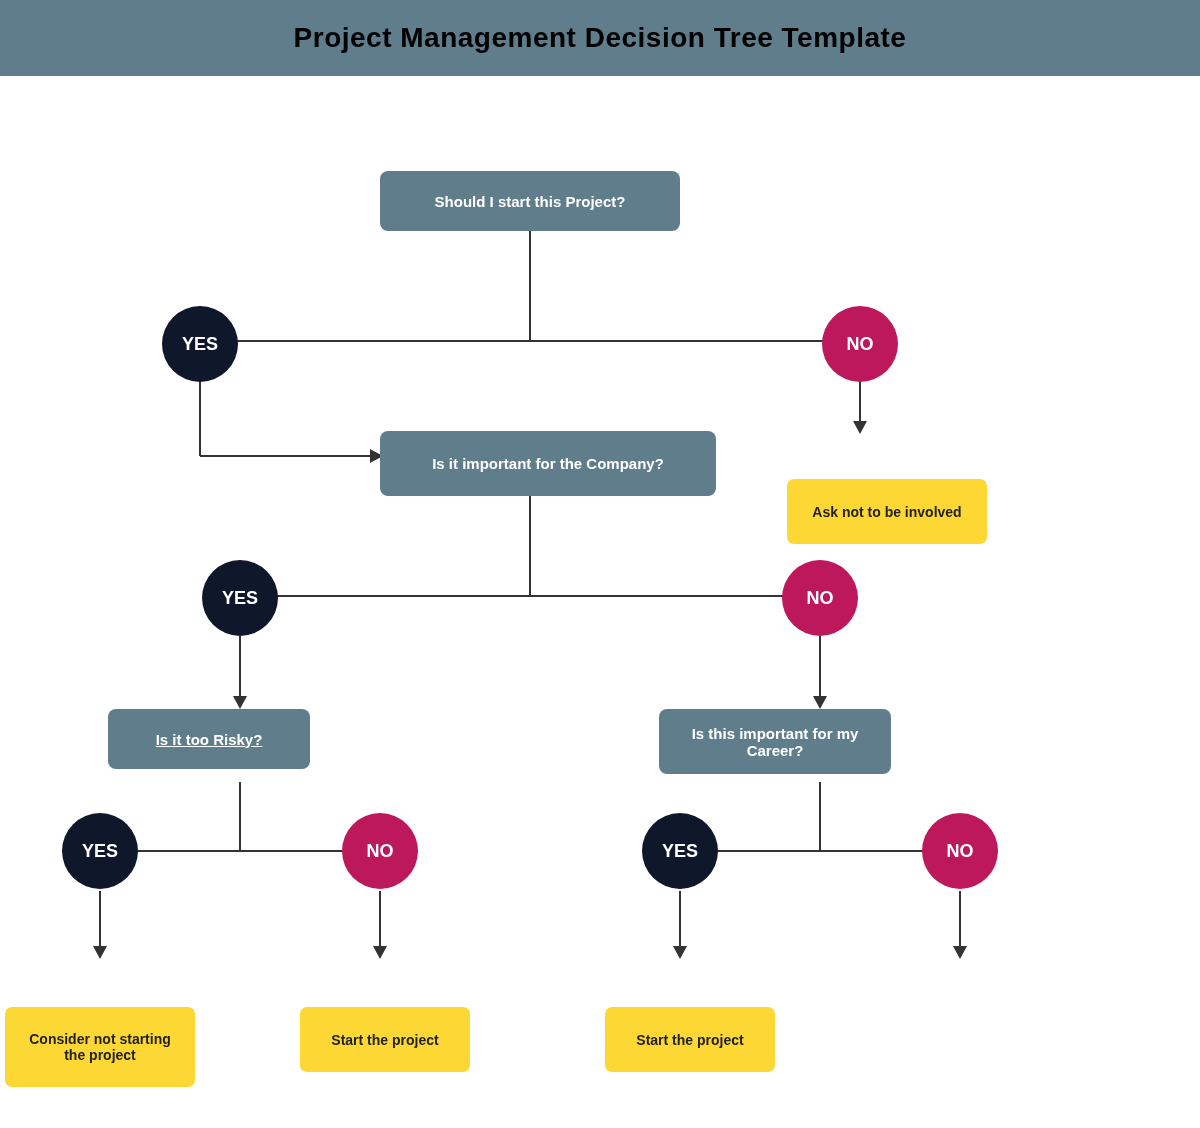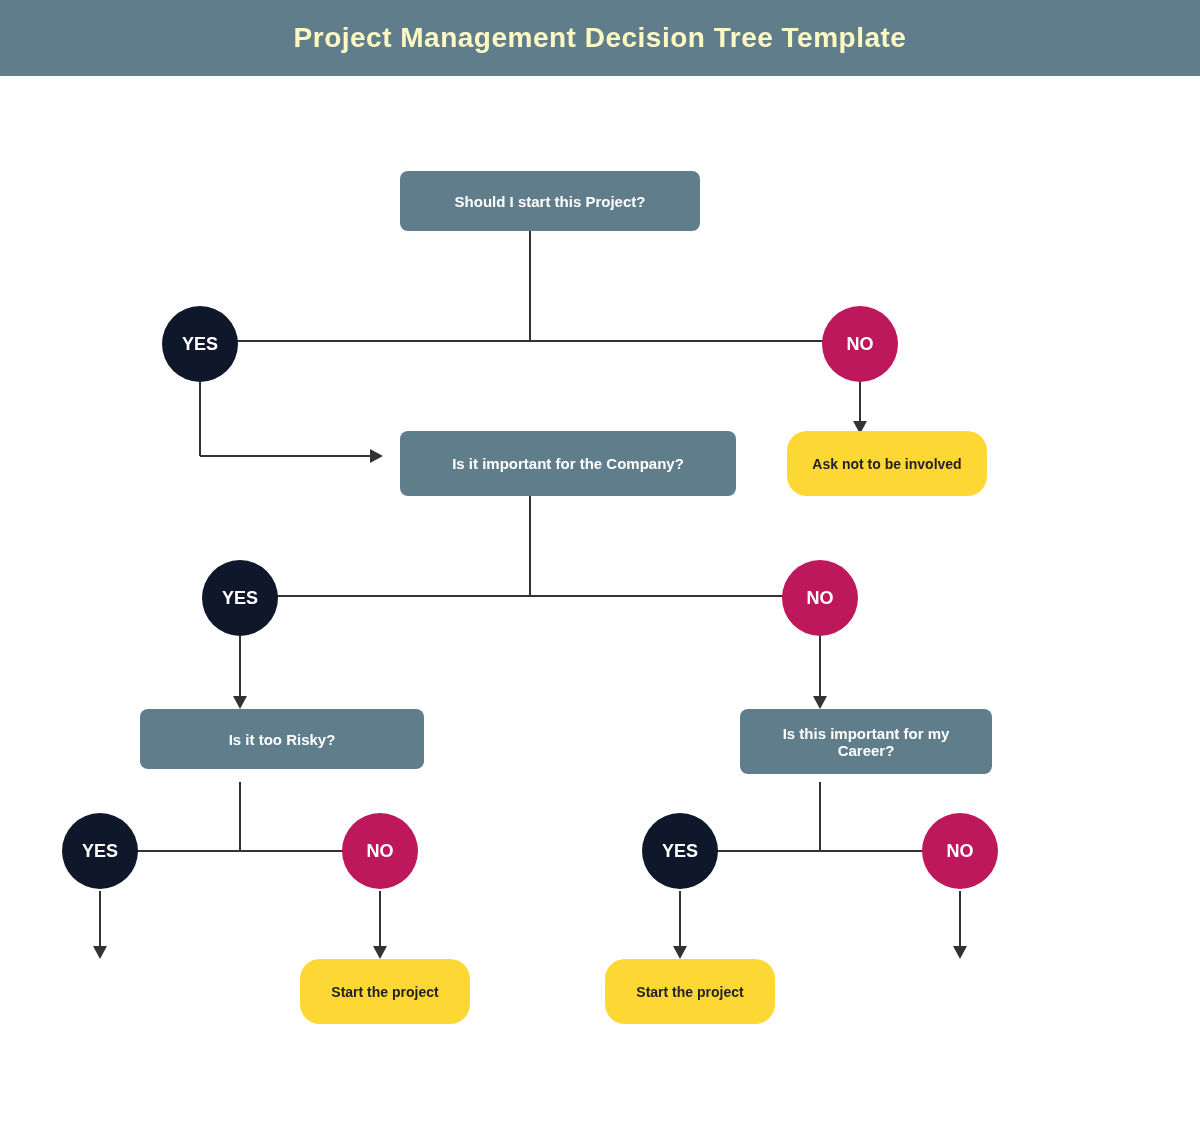"Project Management Decision Tree" .header { color: #fef9c3 -> #000000 }
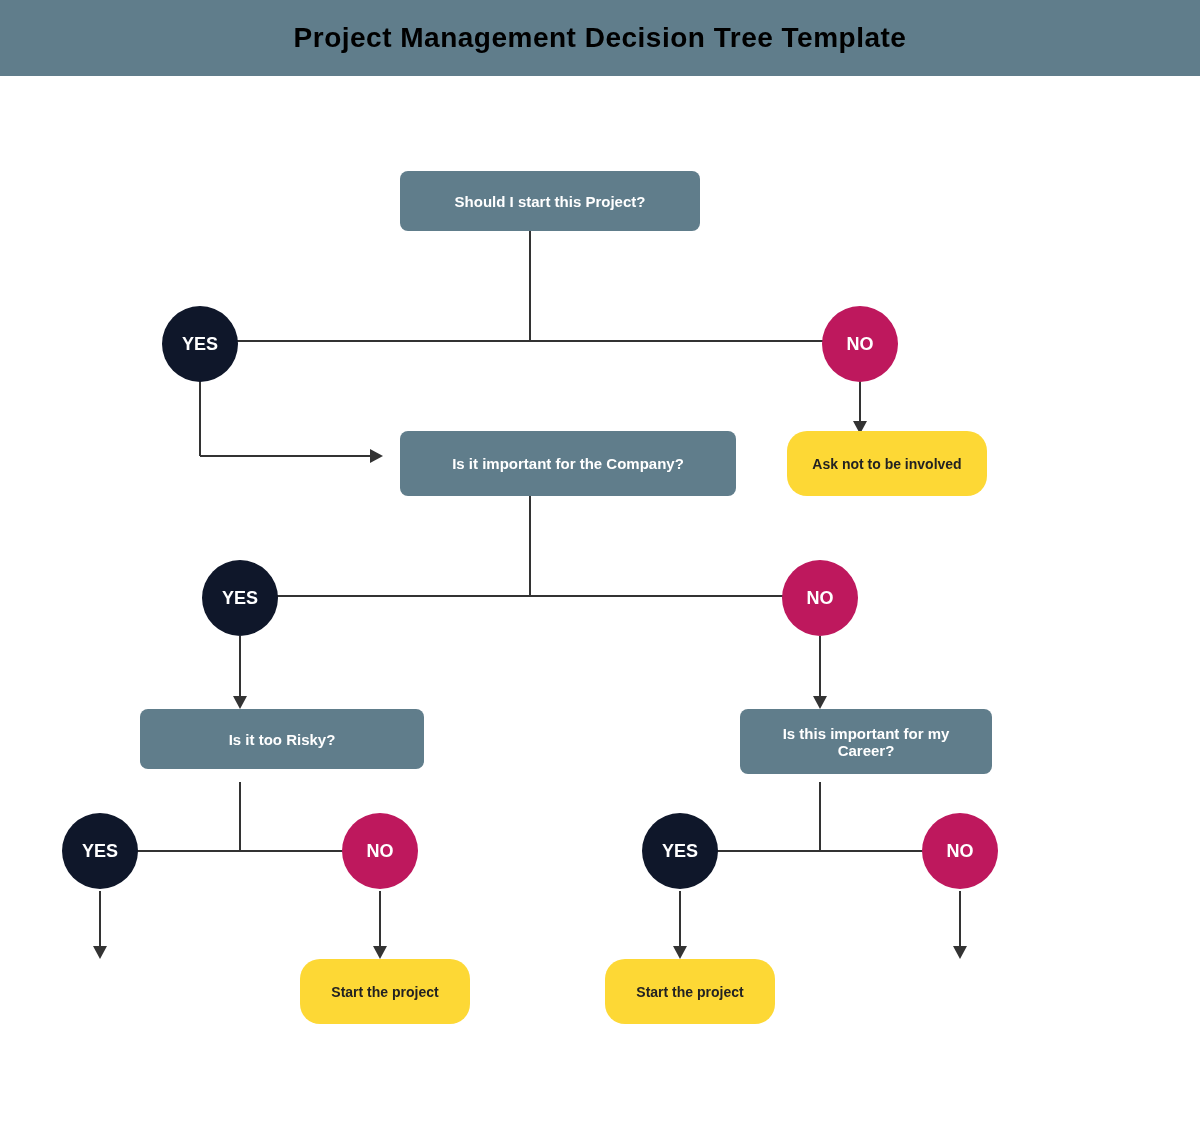"Should I start this Project?" .box { margin-left: 20px -> none }
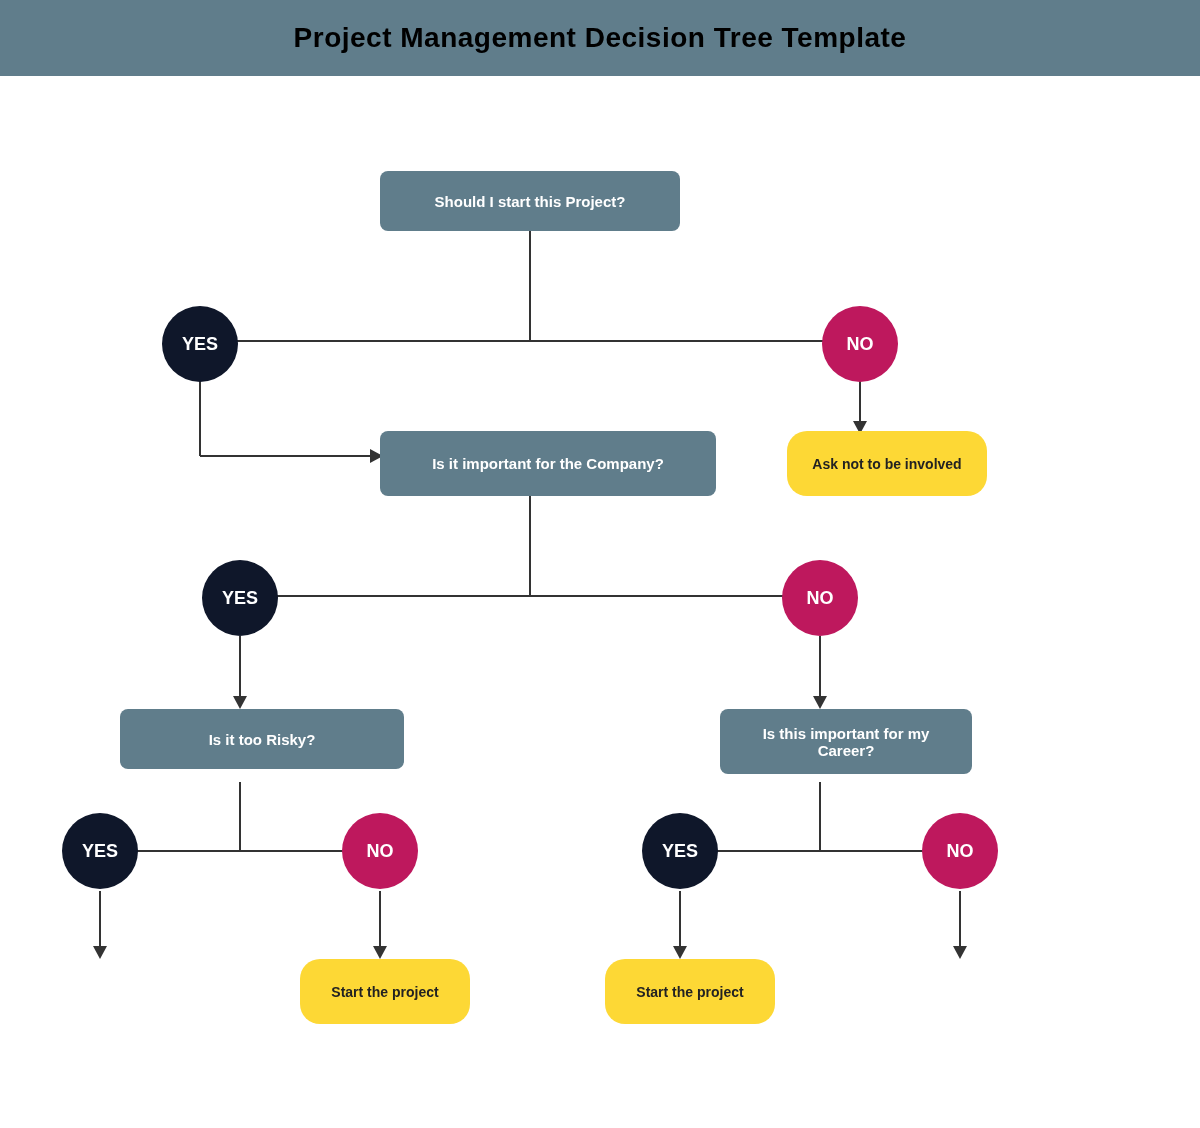"Ask not to be involved" .outcome { border-radius: 20px -> 7px; margin-top: none -> 48px }
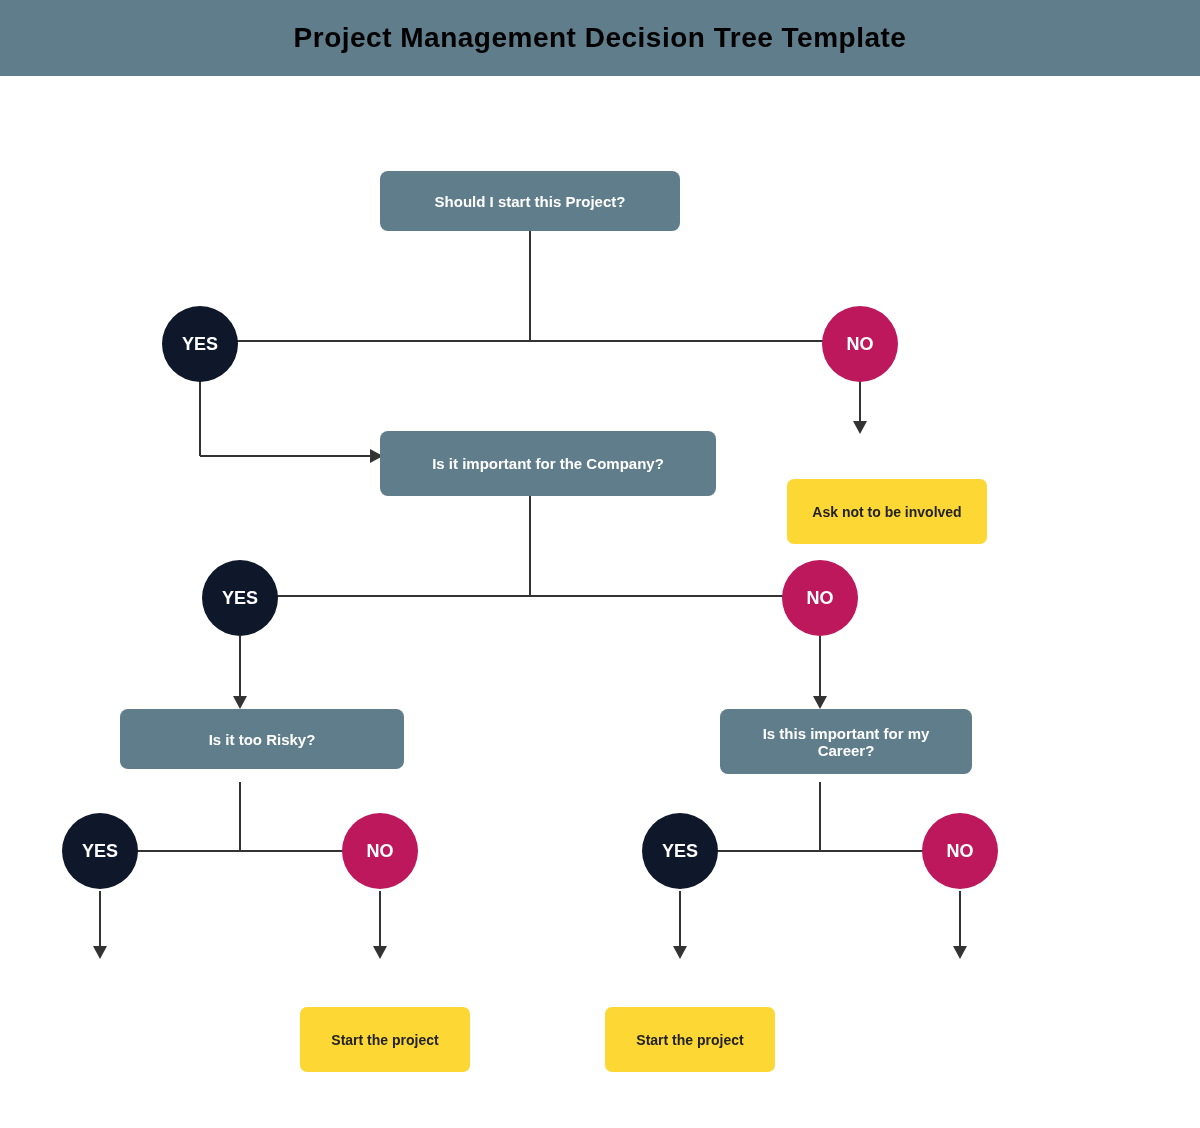"Is it too Risky?" div.box { left: 120px -> 108px; text-decoration: none -> underline; width: 284px -> 202px }
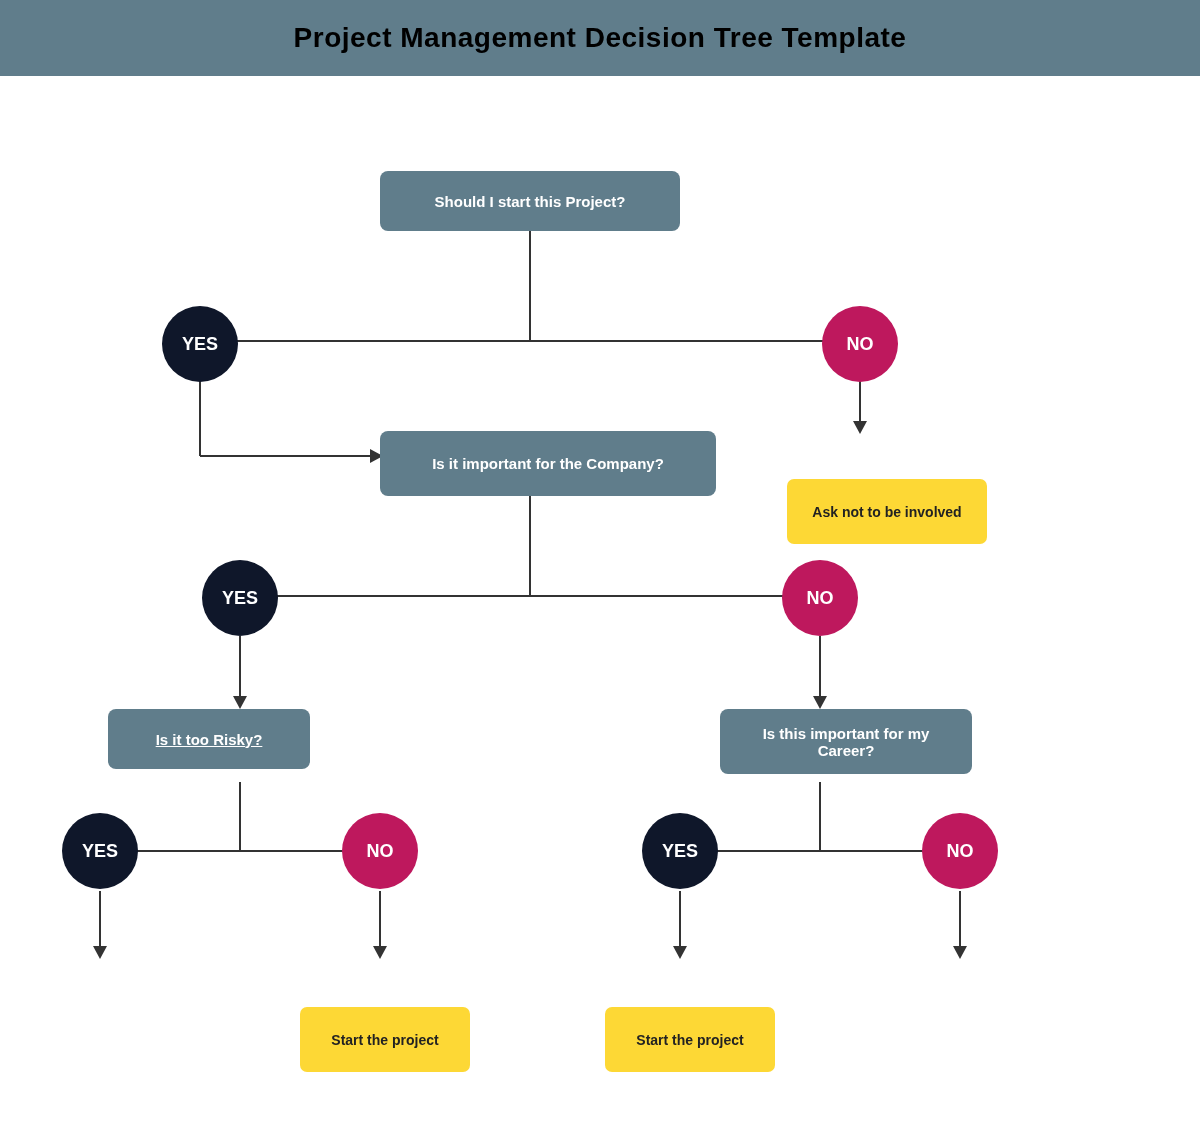"Is this important for my" div.box { left: 720px -> 659px; width: 252px -> 232px }
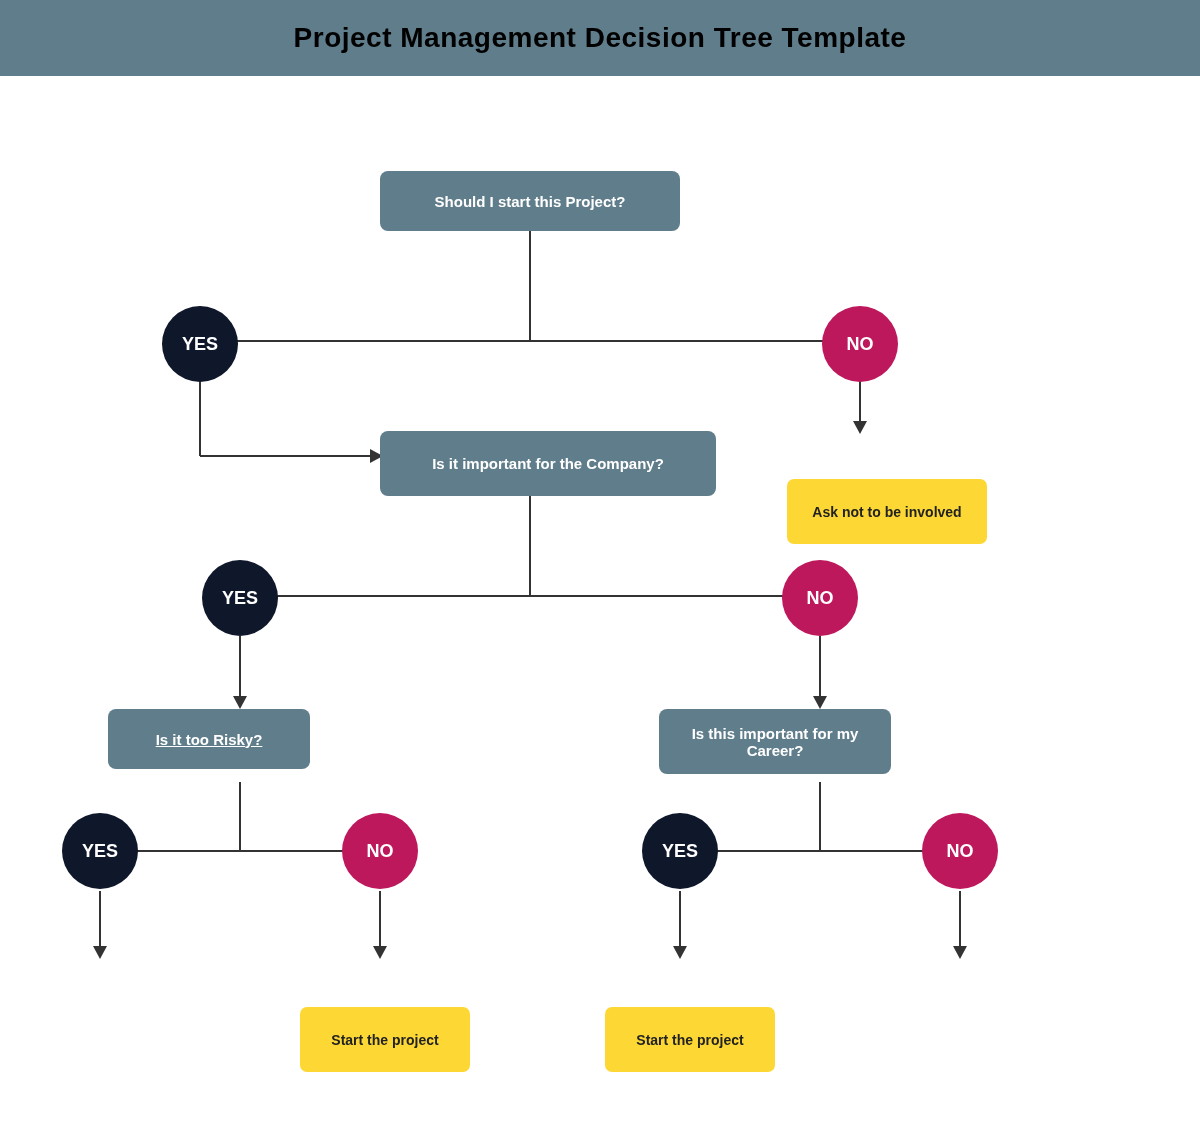"Consider not starting the project" div.outcome { html: none -> <div>Consider not starting the project</div> }
